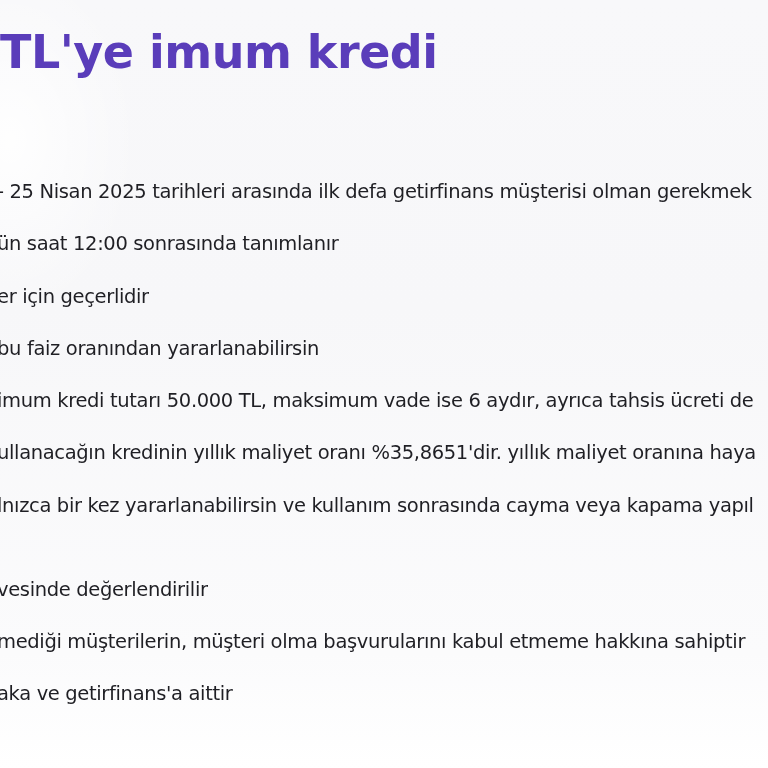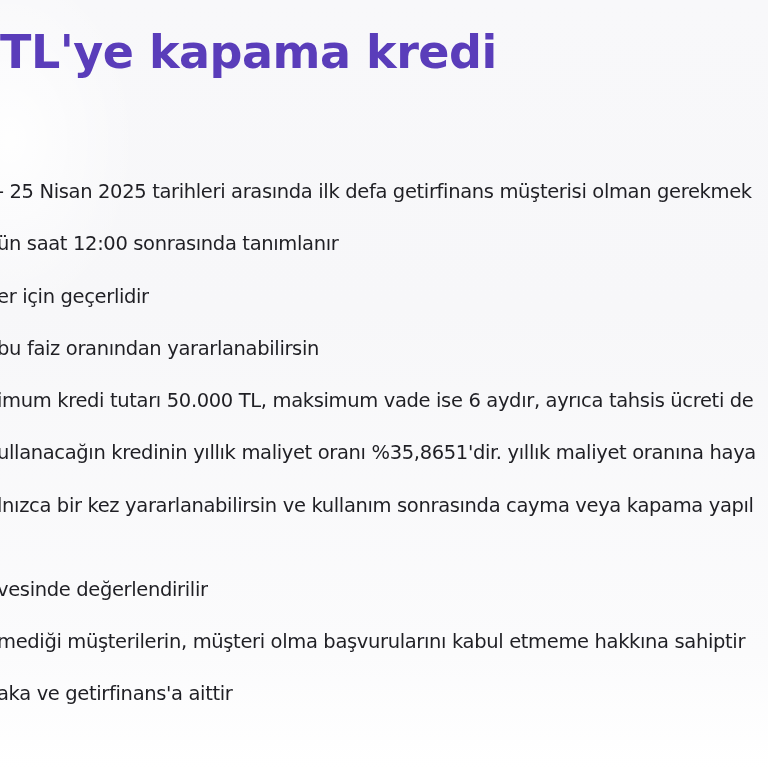"TL'ye kapama kredi" h1.title { text: kapama -> imum }
